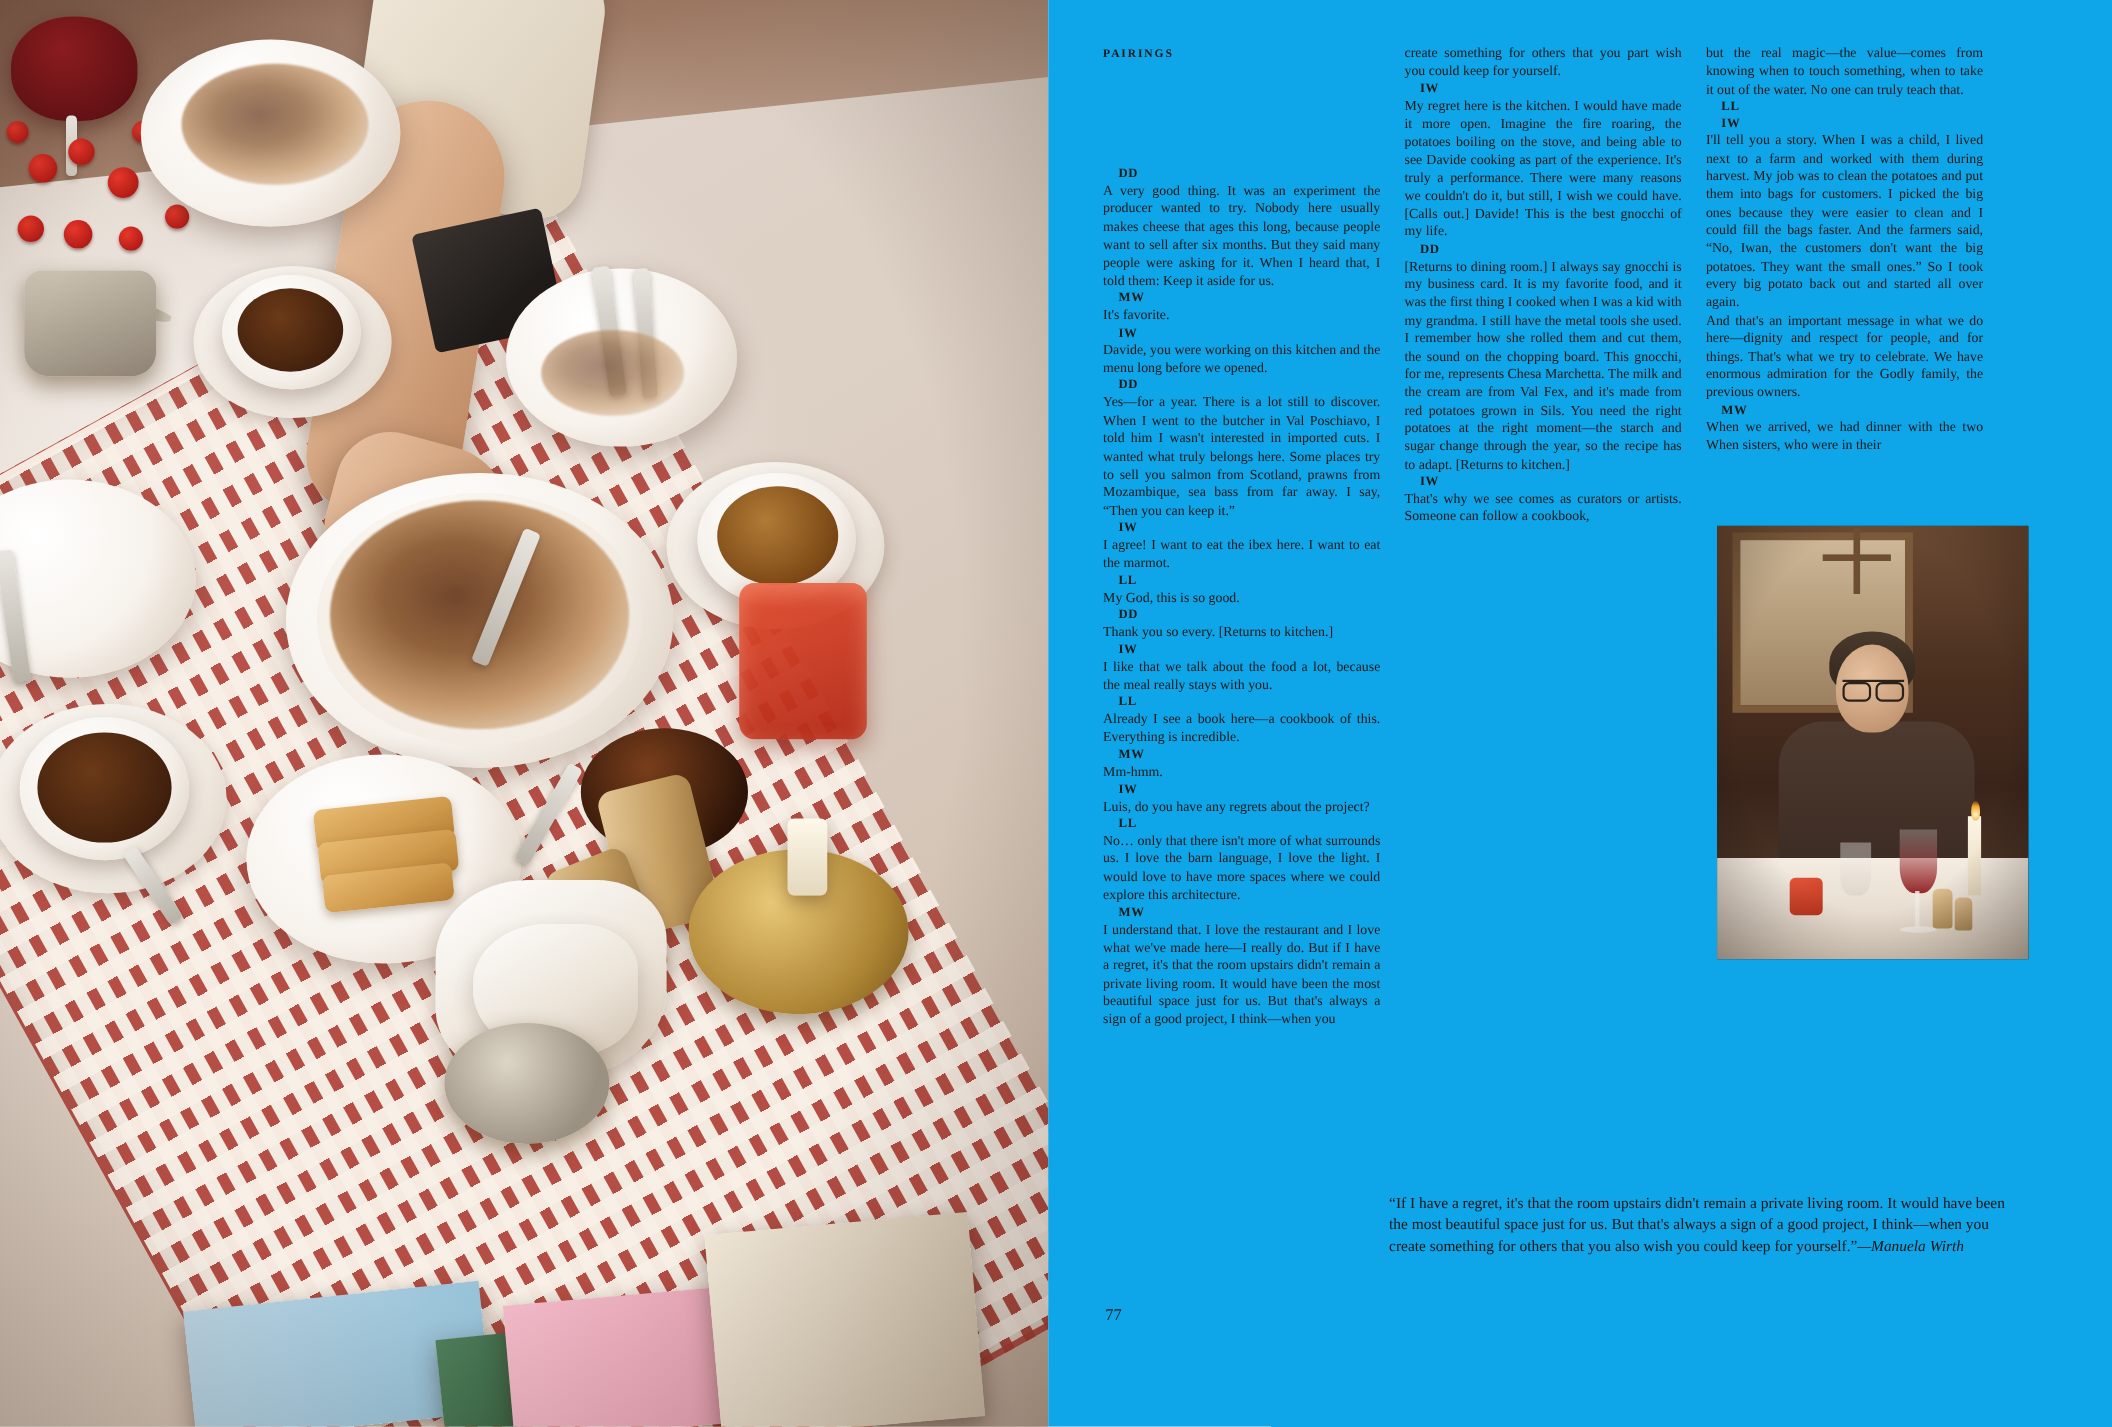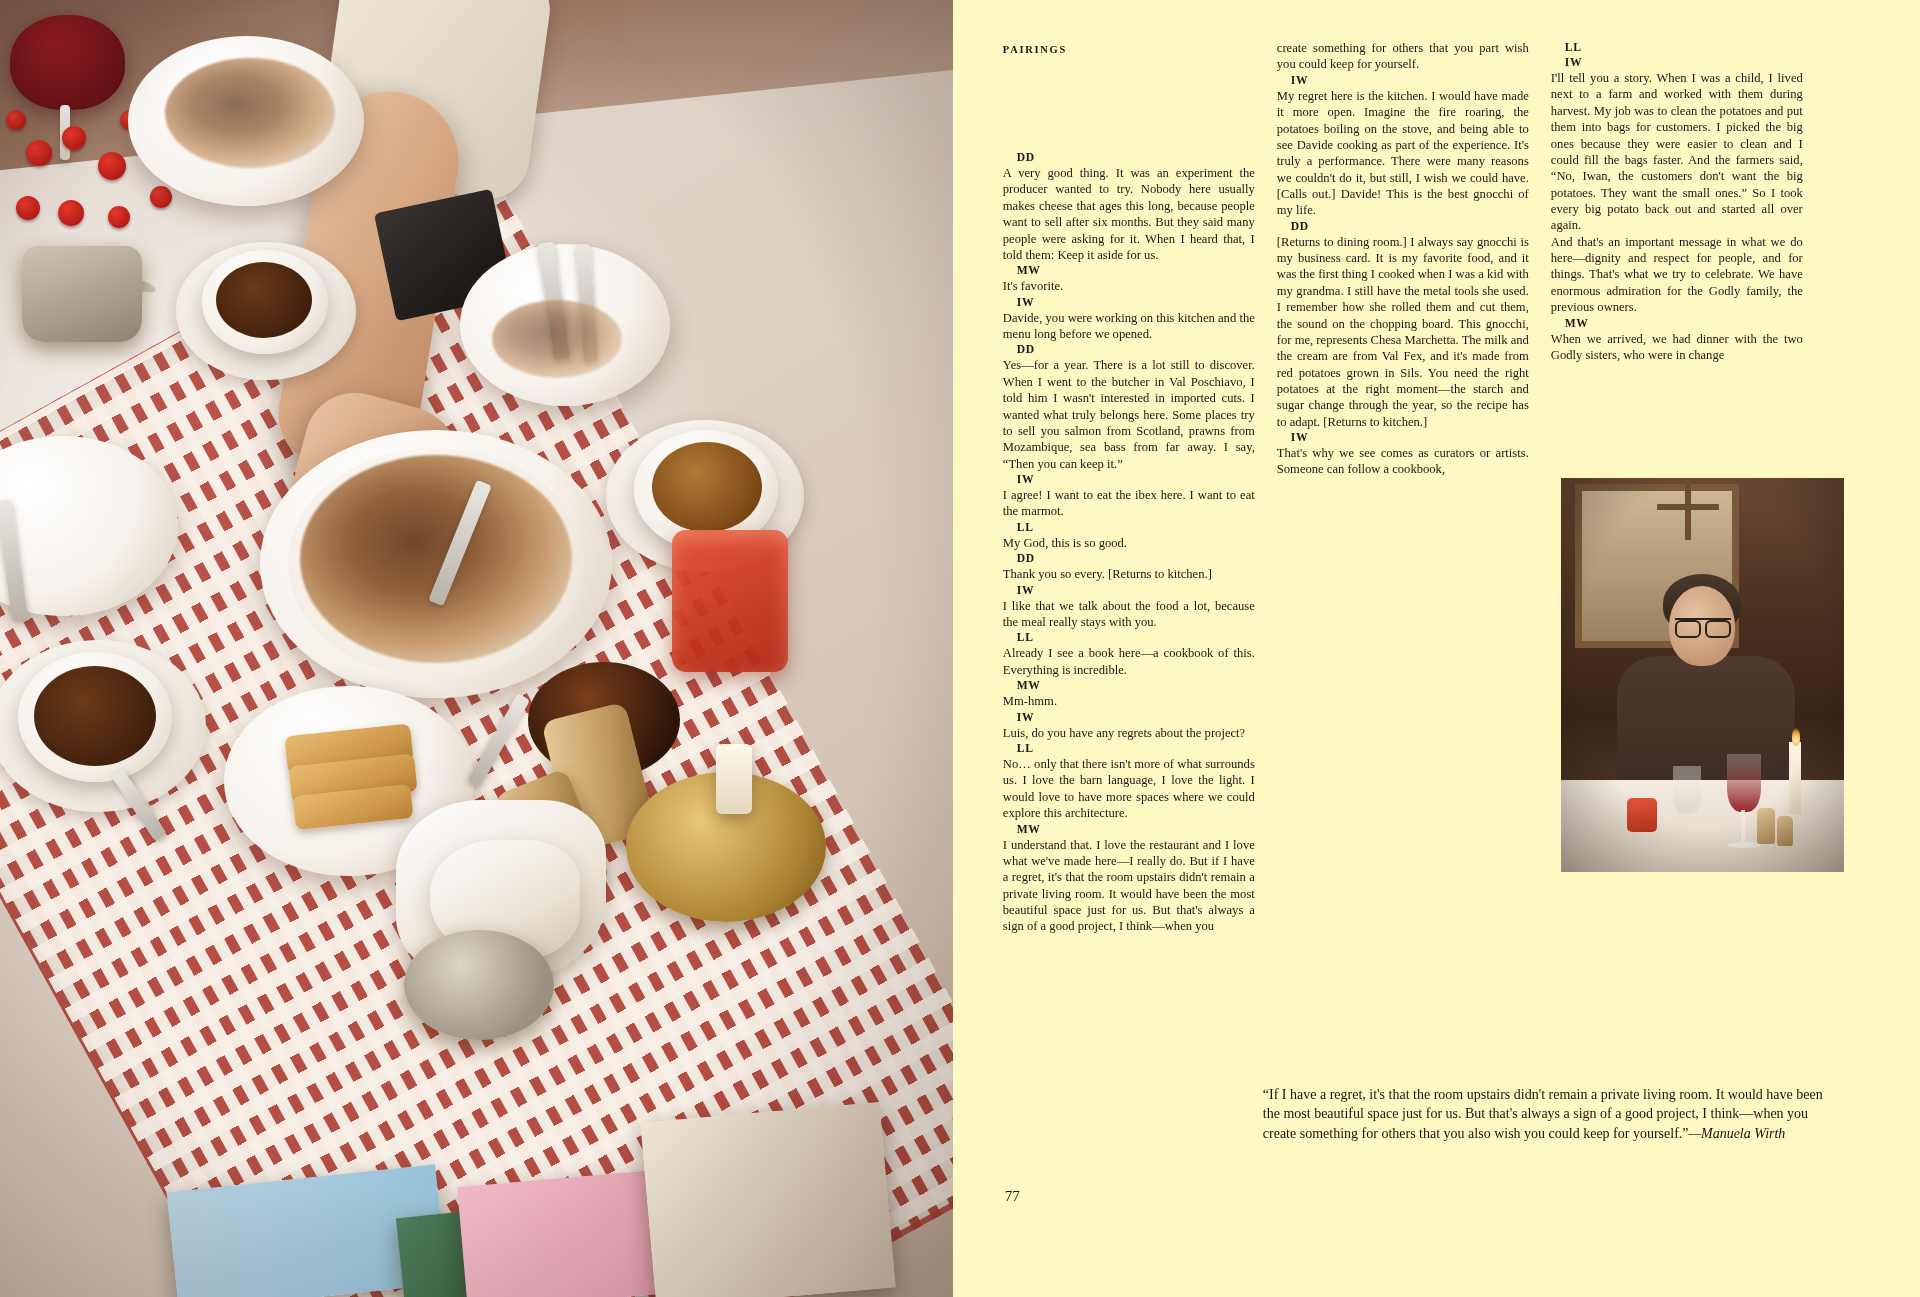"PAIRINGS" .right-page { background: #fef9c3 -> #0ea5e9 }
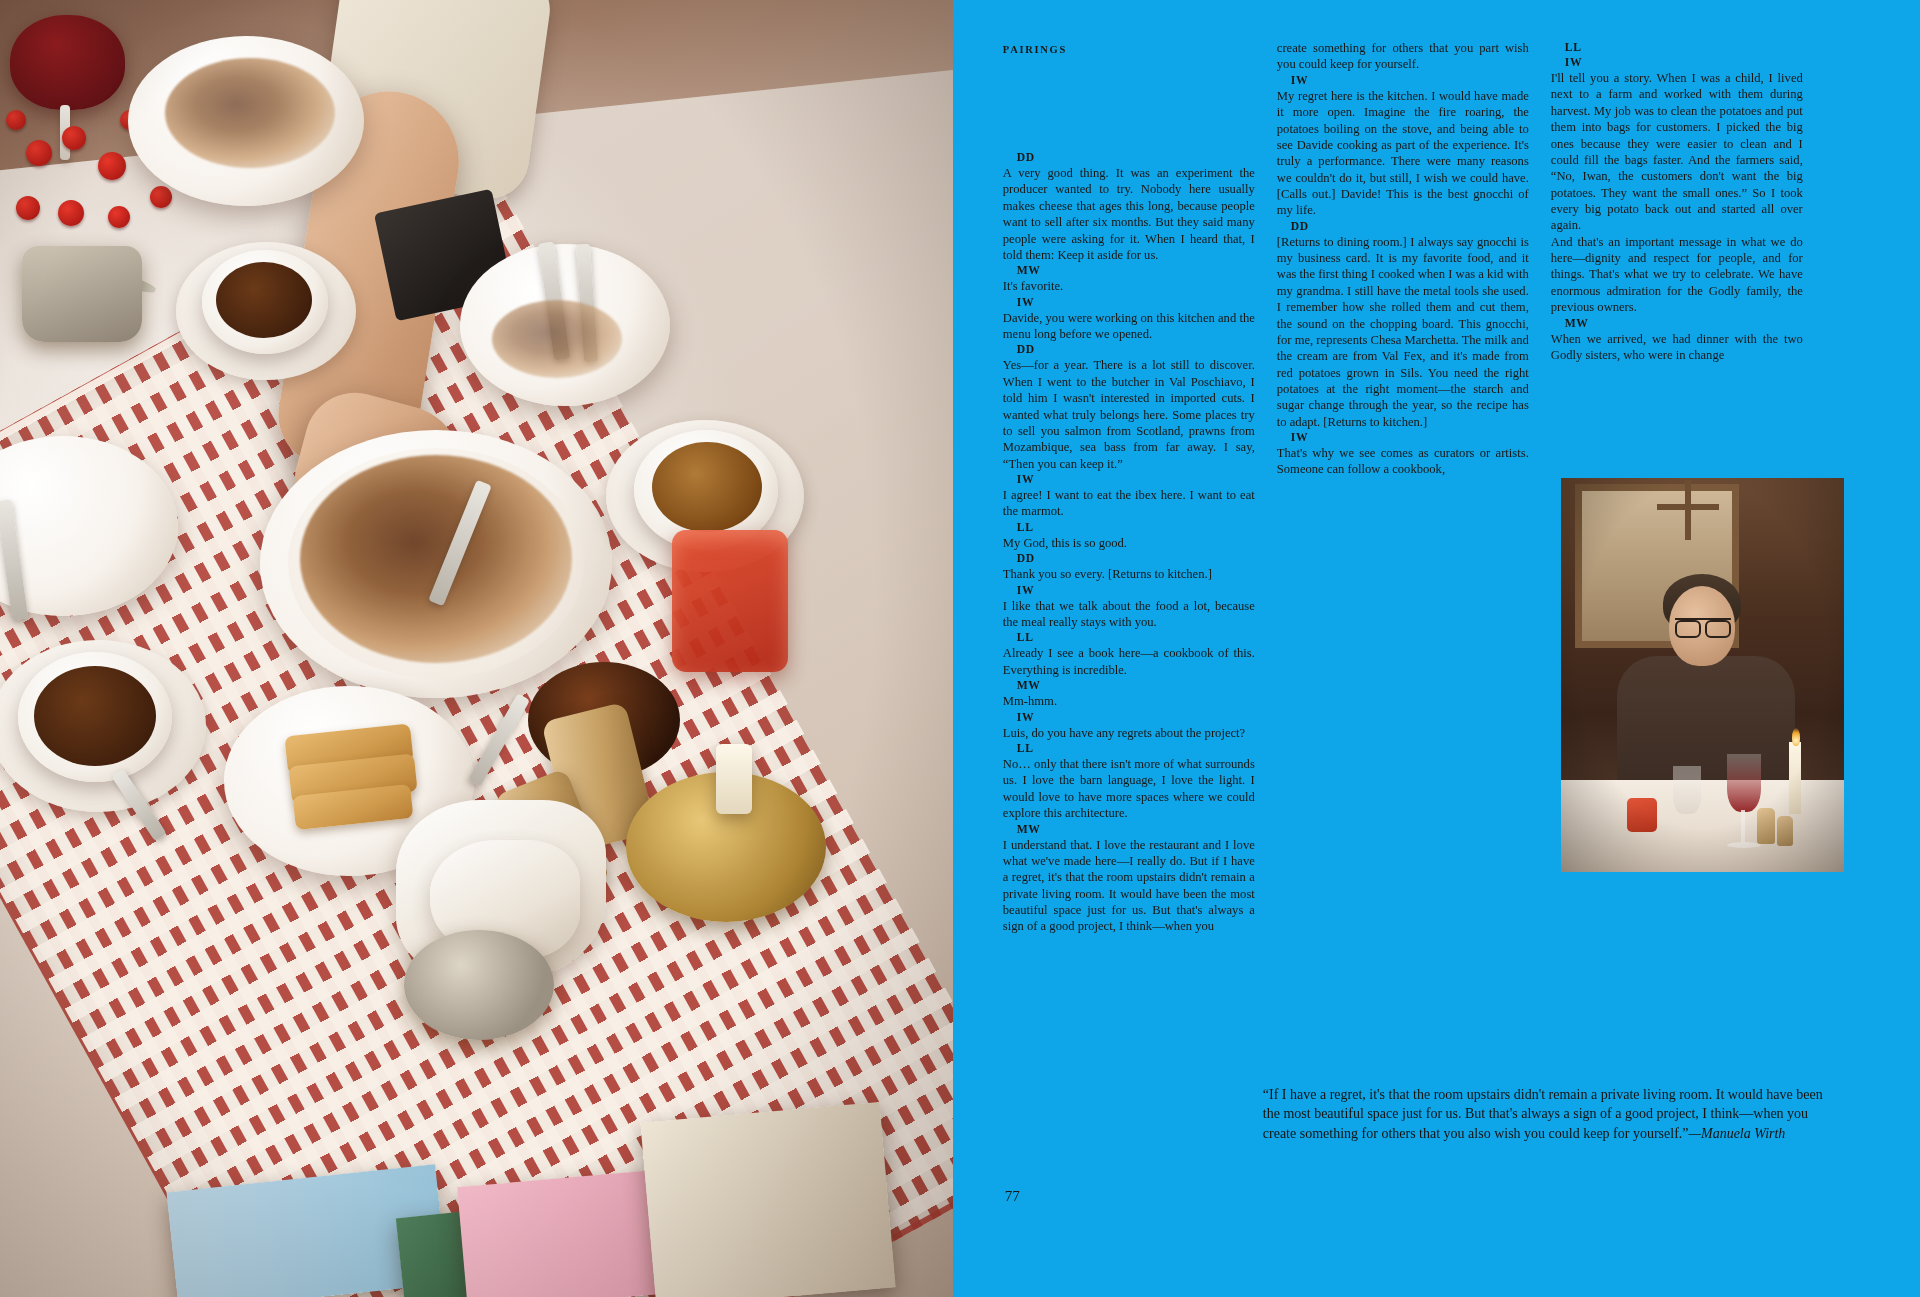"but the real magic—the value—comes" p { html: none -> <p>but the real magic—the value—comes from knowing when to touch something, when to take it out of the water. No one can truly teach that.</p> }
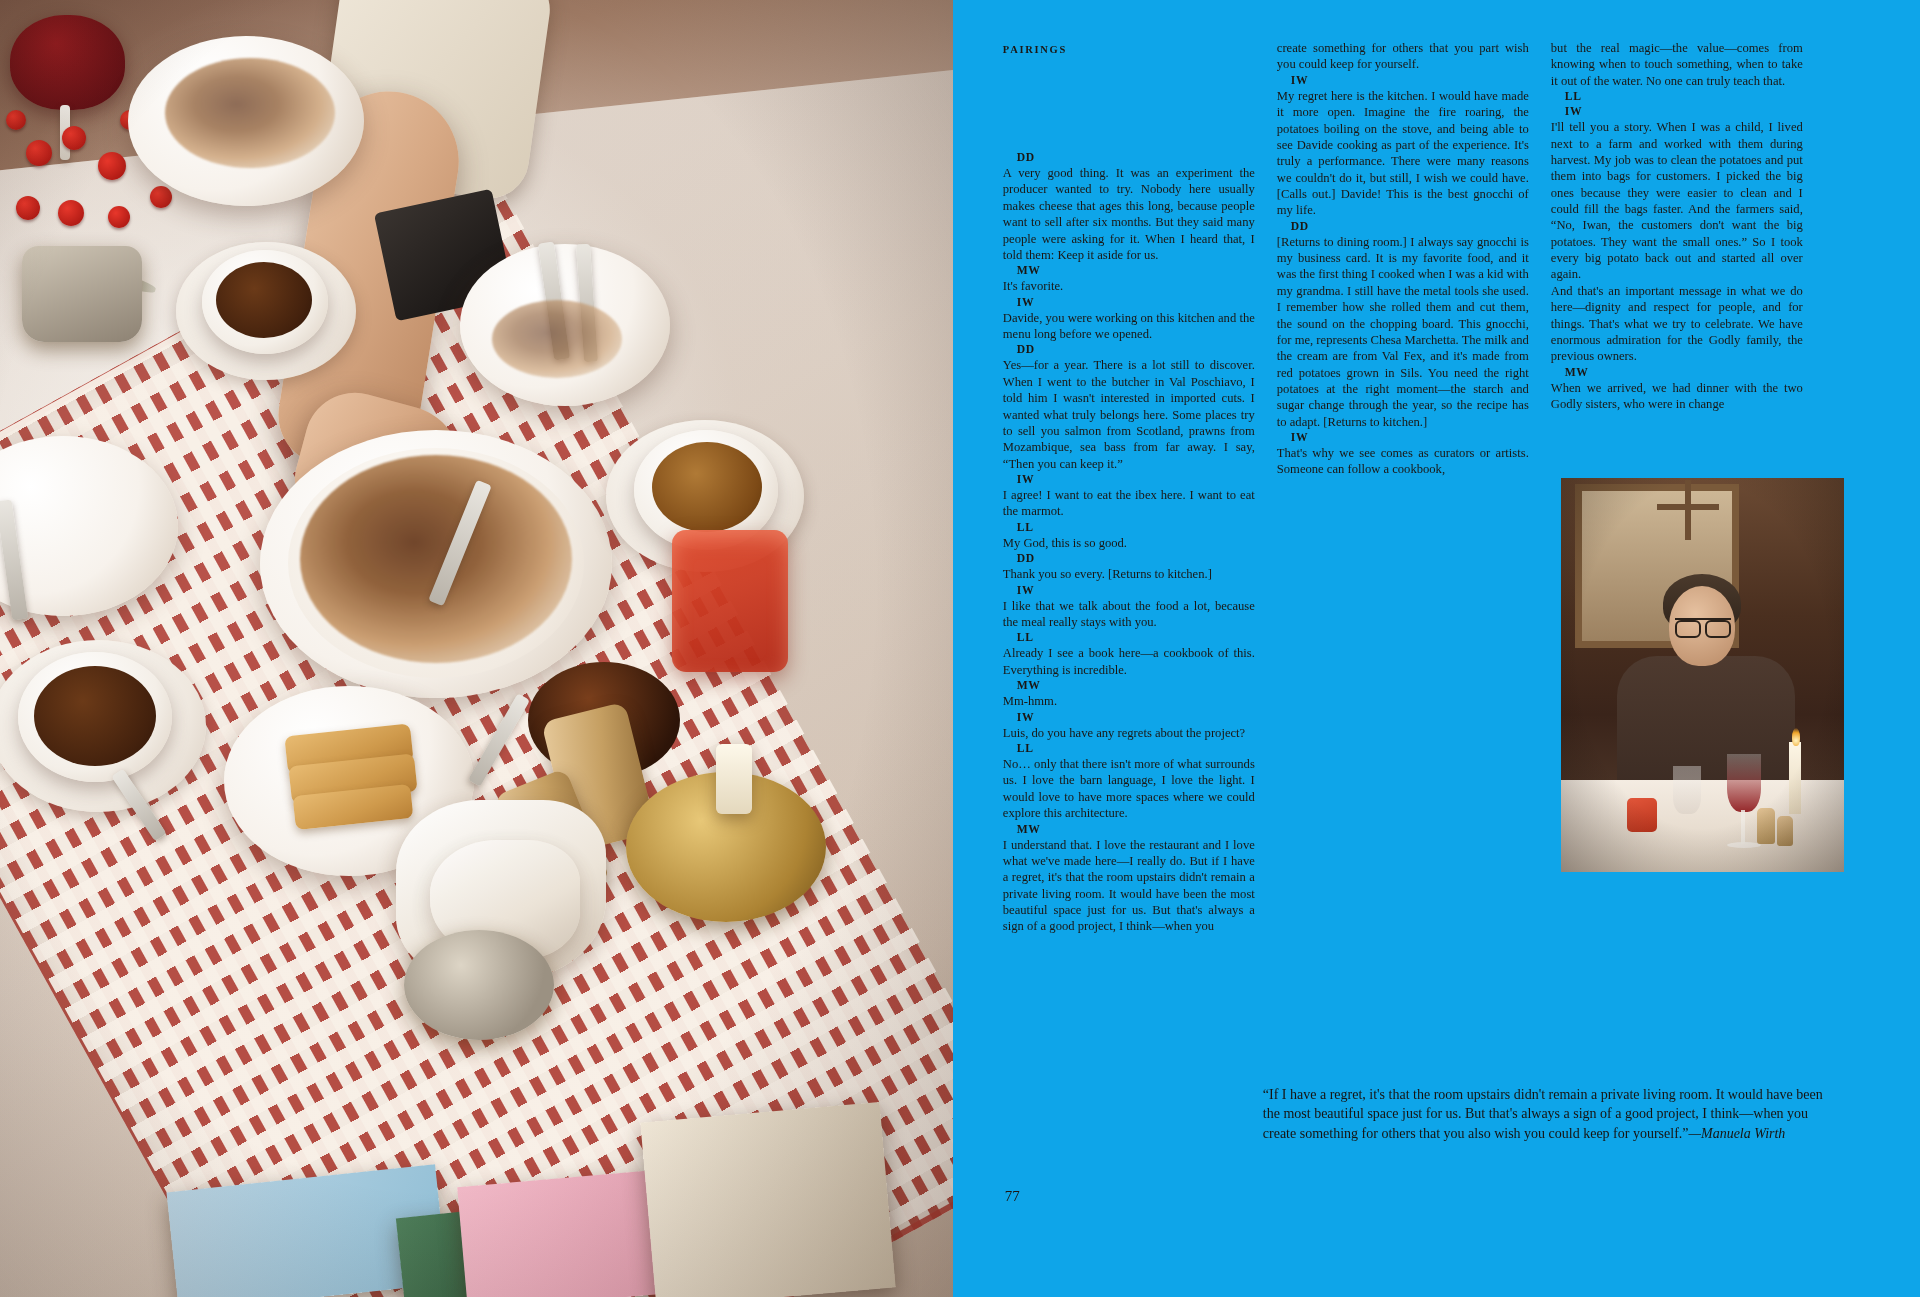"When we arrived, we had" p { text: Godly sisters, who were in change -> When sisters, who were in their }
